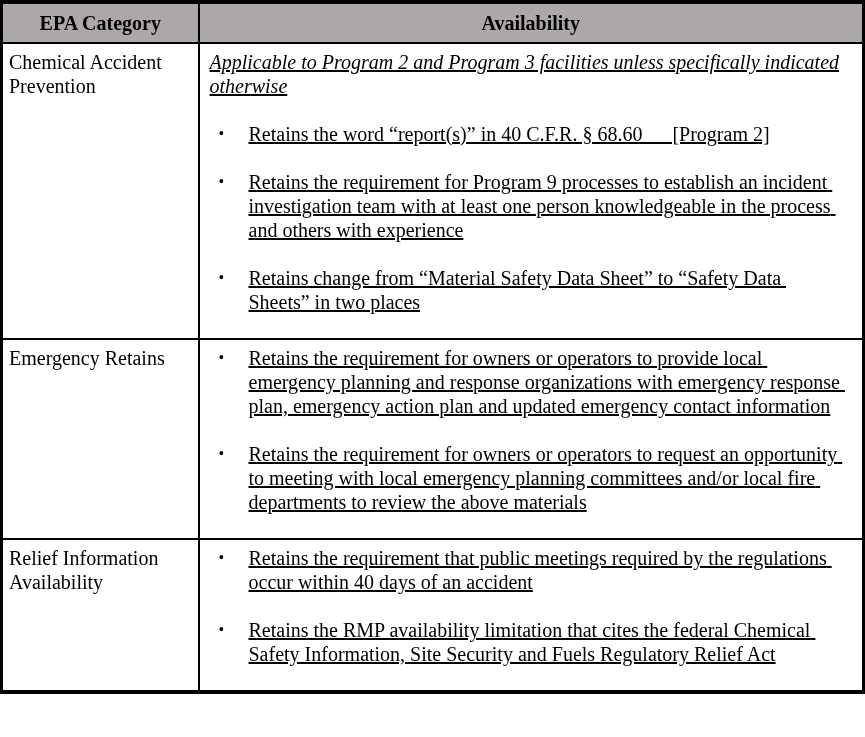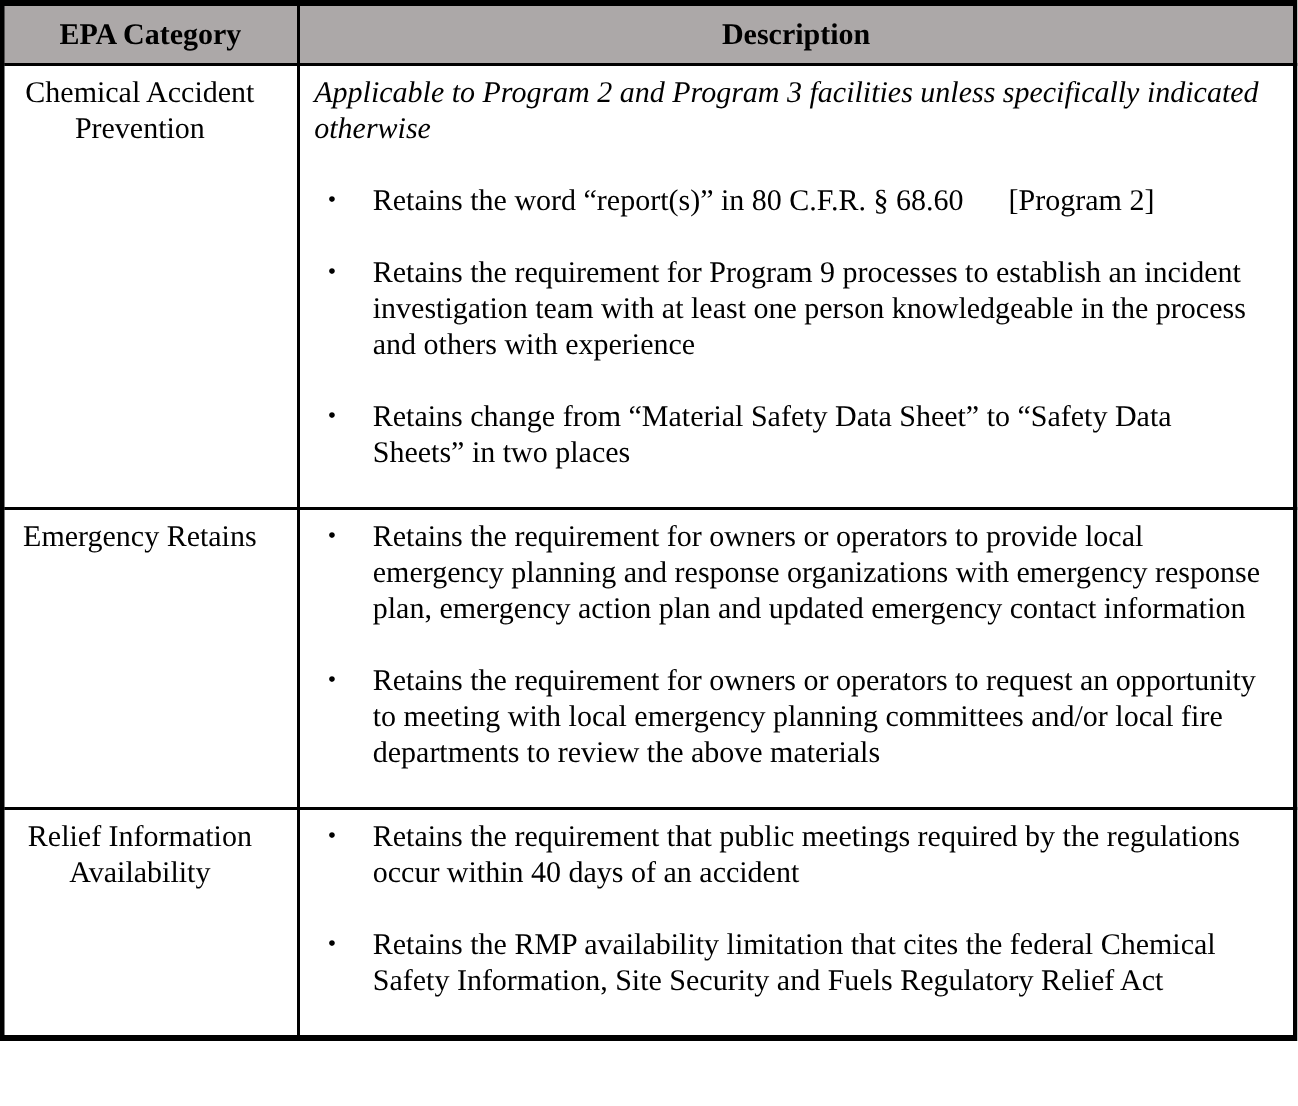"Description" th { text: Description -> Availability }
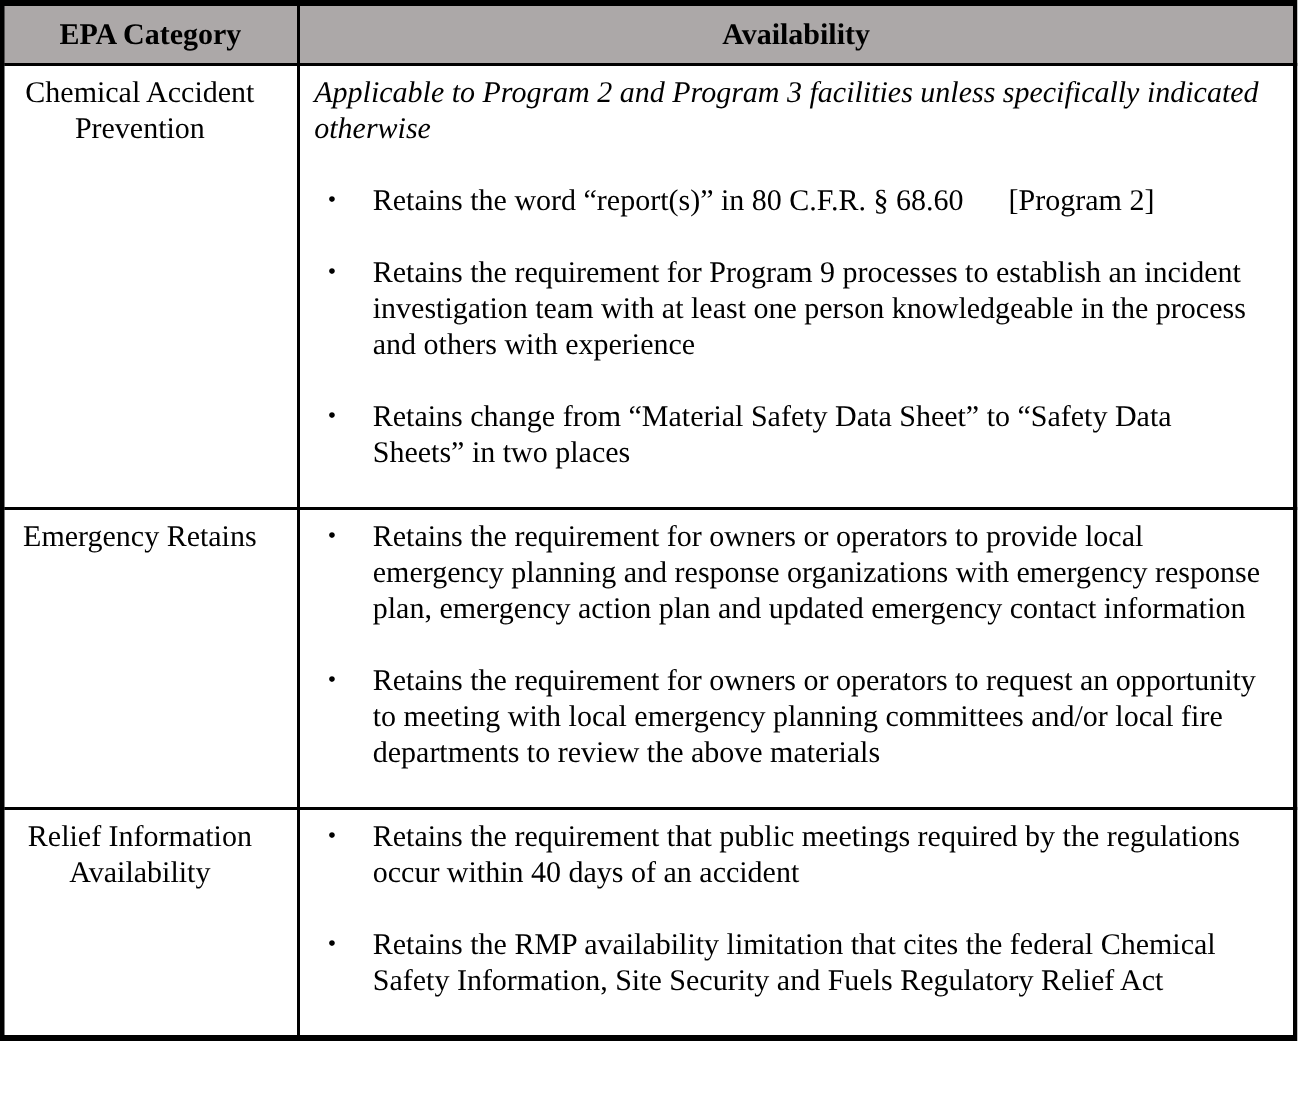"Chemical Accident Prevention" td.cat { text-align: center -> none }
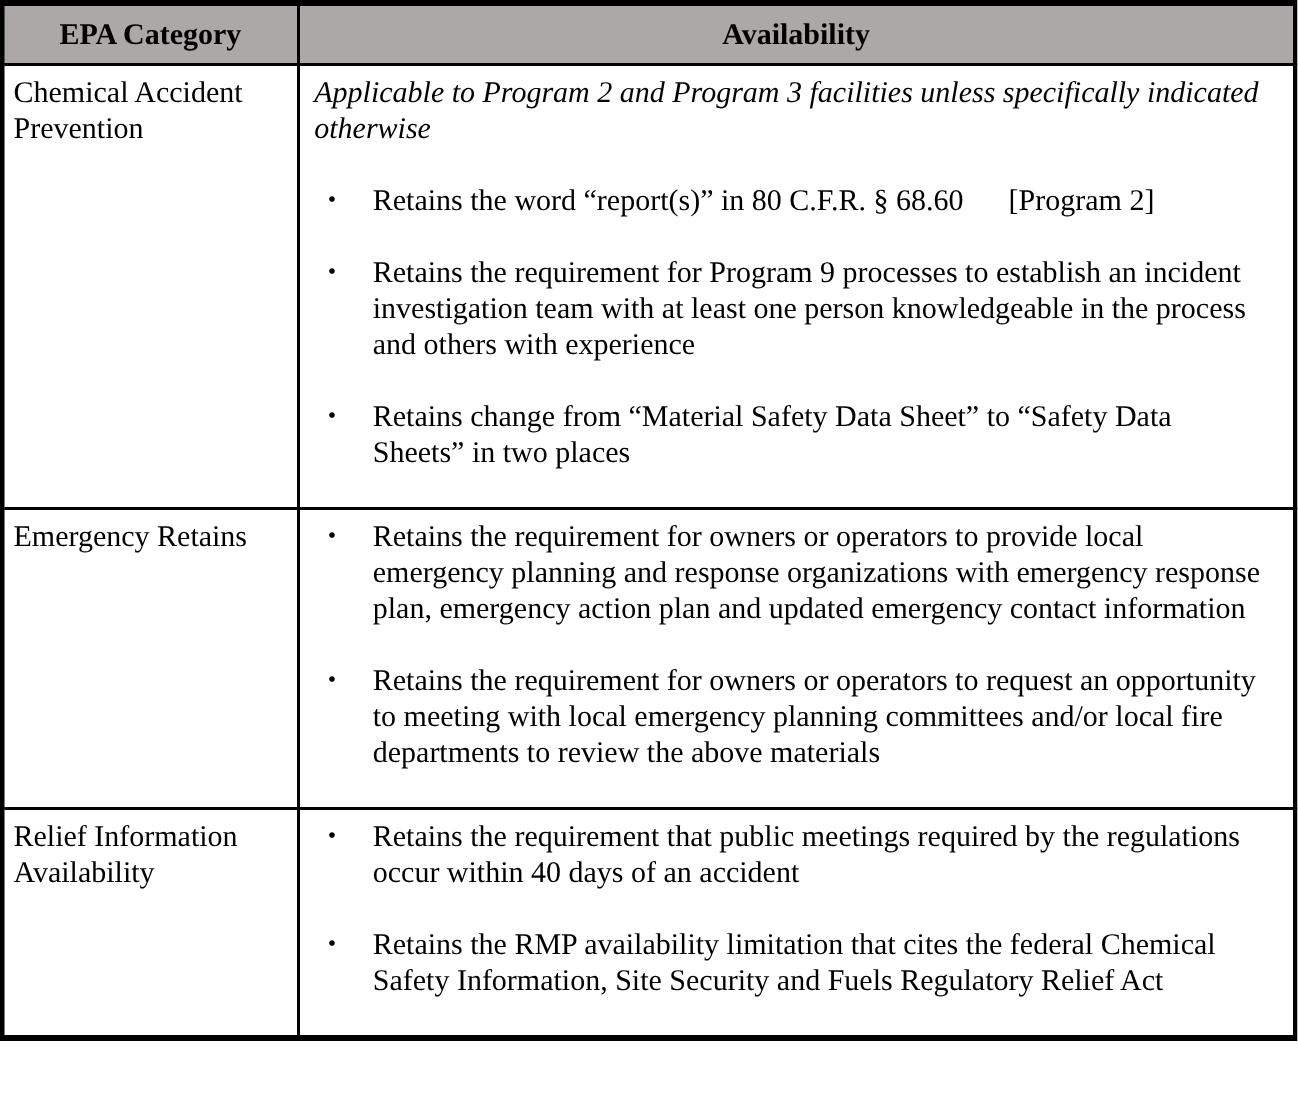"Applicable to Program 2 and" td.desc { text-decoration: none -> underline }
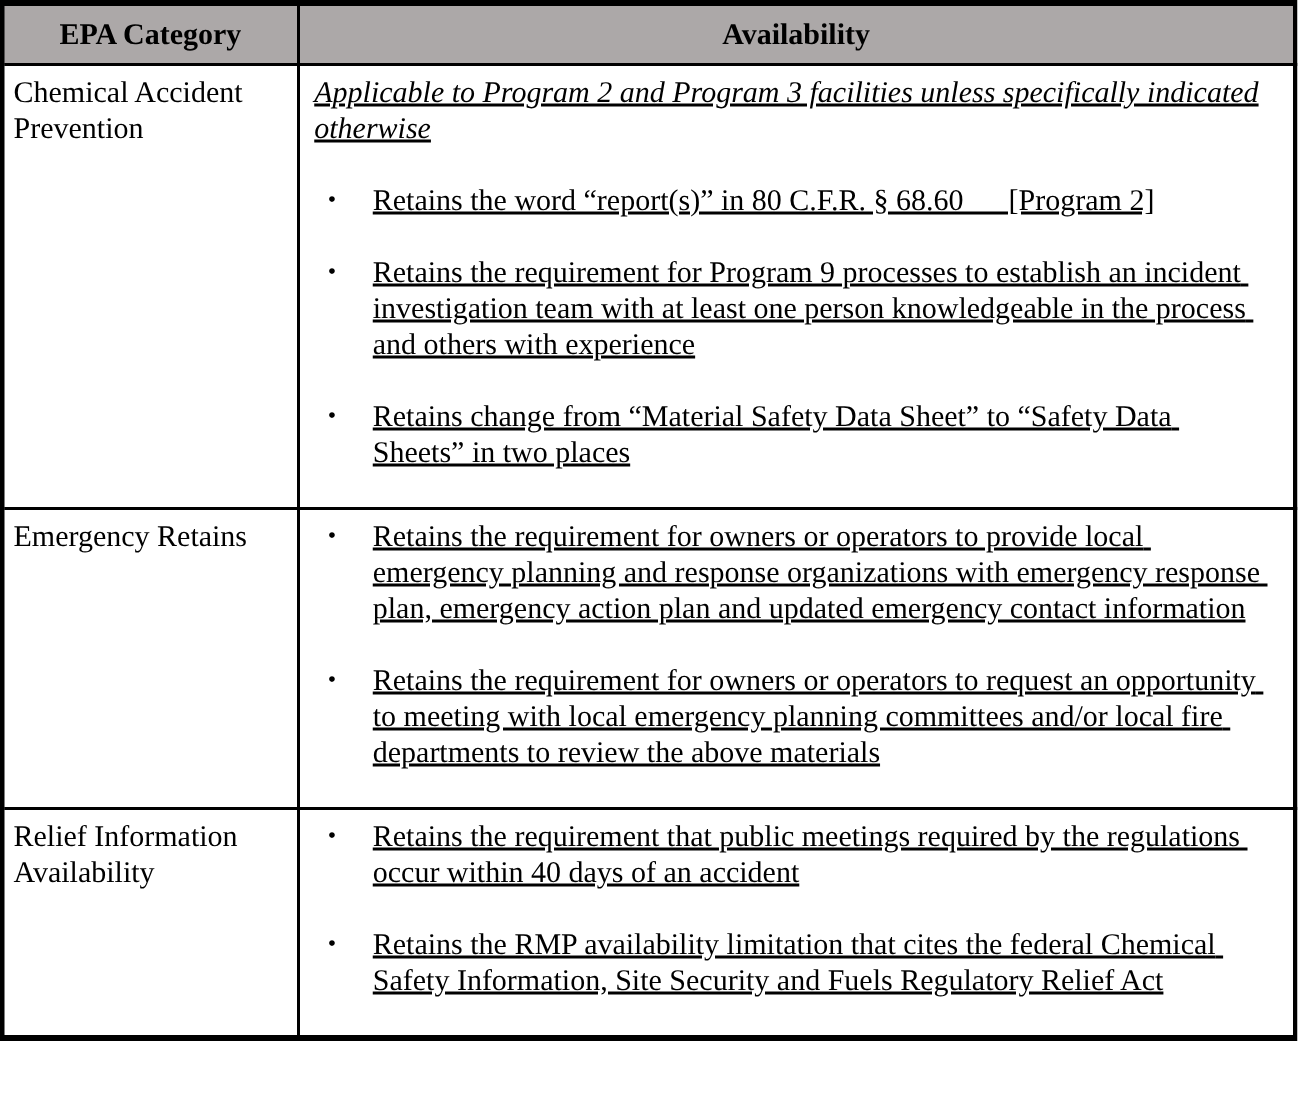"Retains the word “report(s)” in" span.btxt { text: 80 -> 40 }
